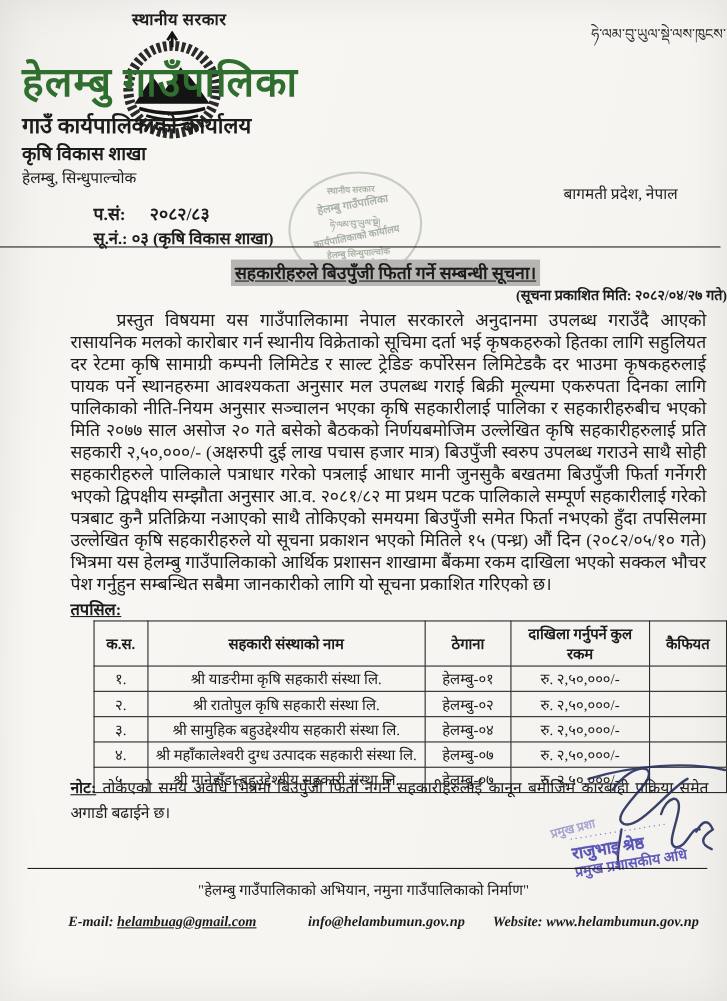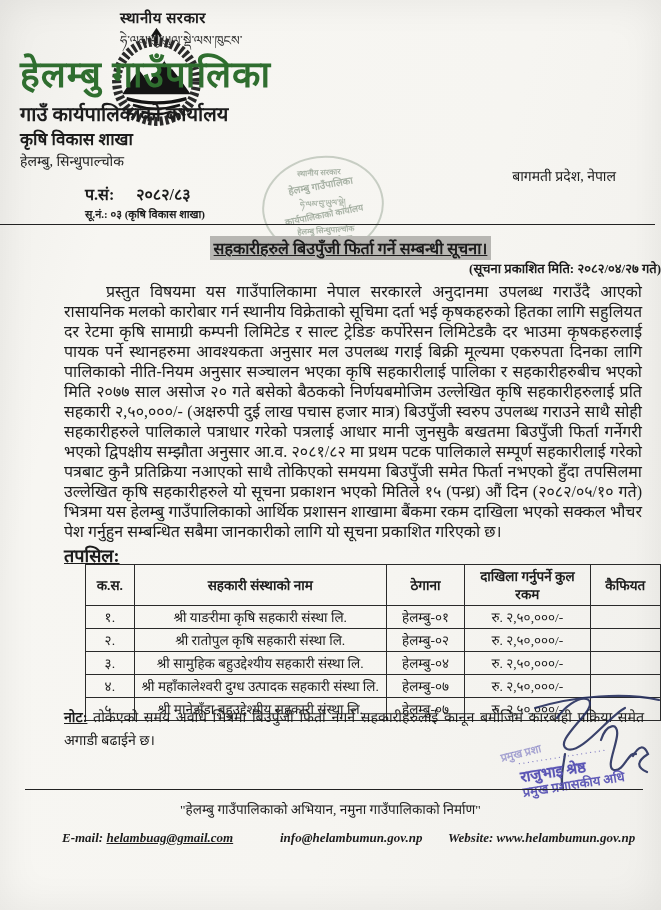"ཧེ་ལམ་བུ་ཡུལ་སྡེ་ལས་ཁུངས་" .hdr-tibetan { text-align: none -> right; top: 26px -> 16px }
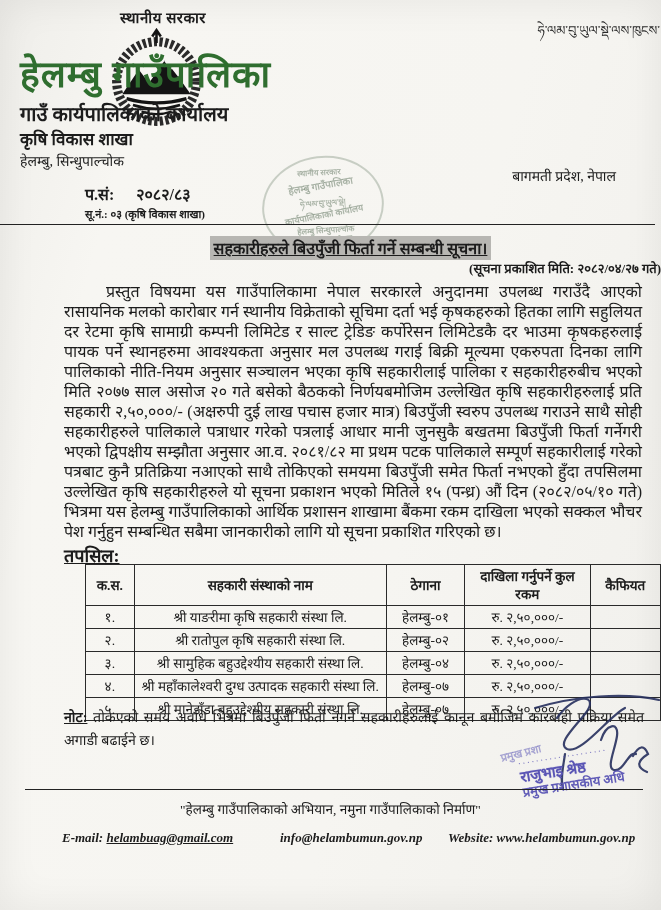"सू.नं.: ०३ (कृषि विकास शाखा)" .sucno { font-size: 11px -> 15px }
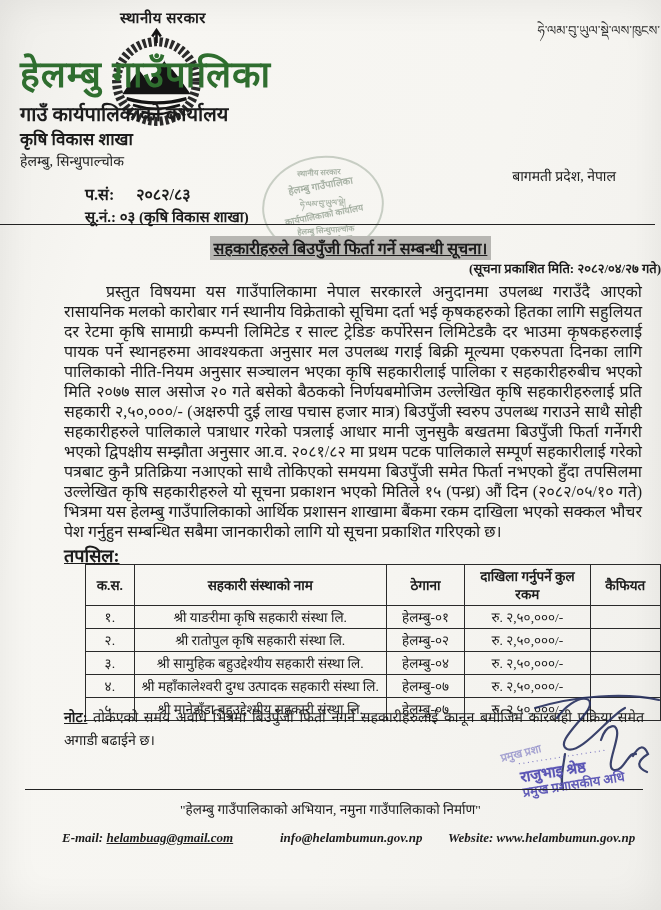"तपसिल:" .tapasil { font-size: 18px -> 15px }
